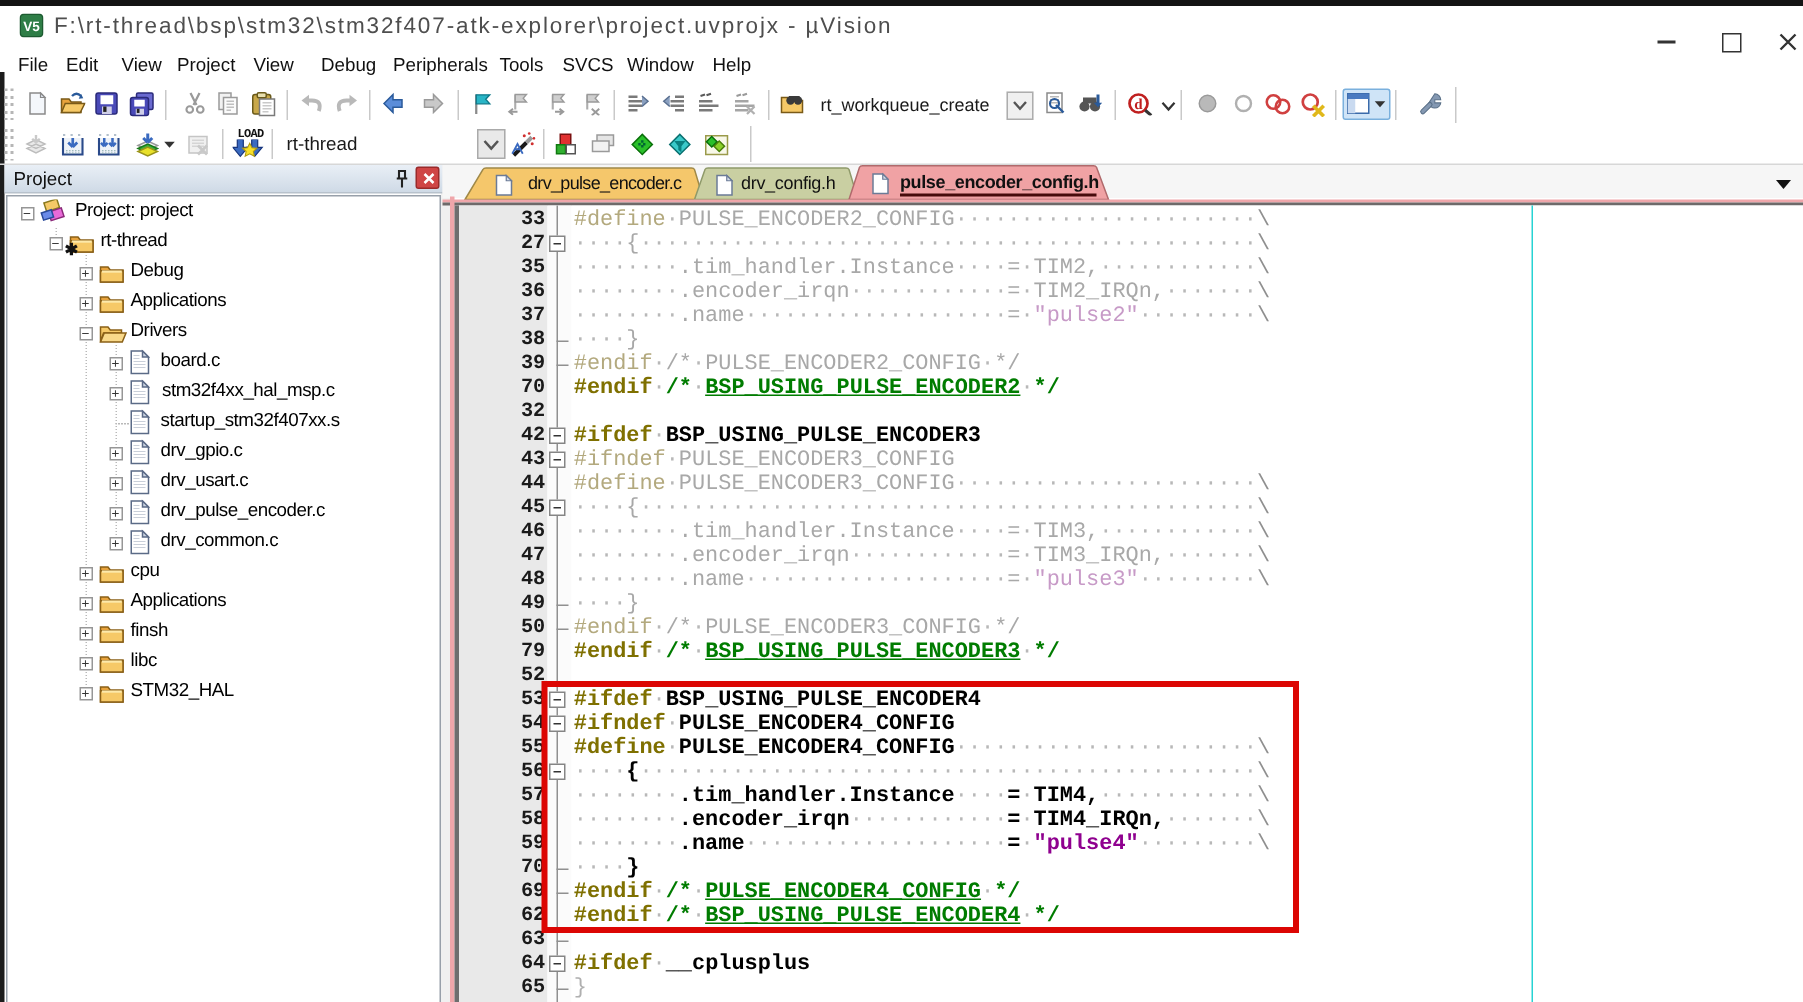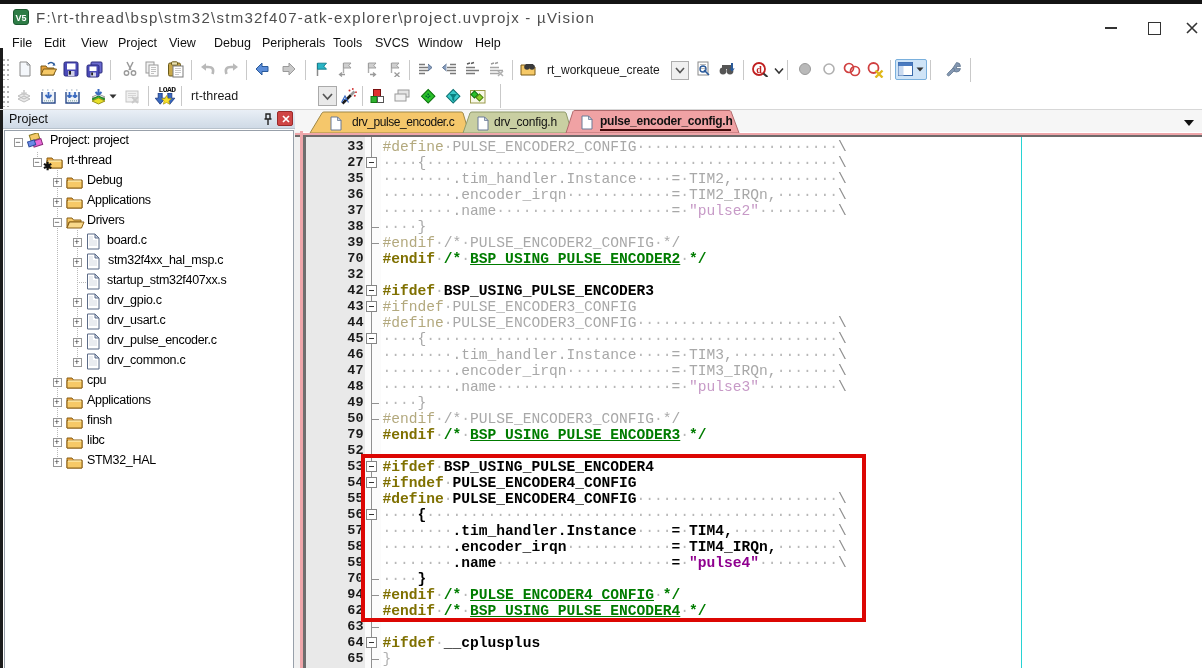"94" div.ln { text: 94 -> 69 }
